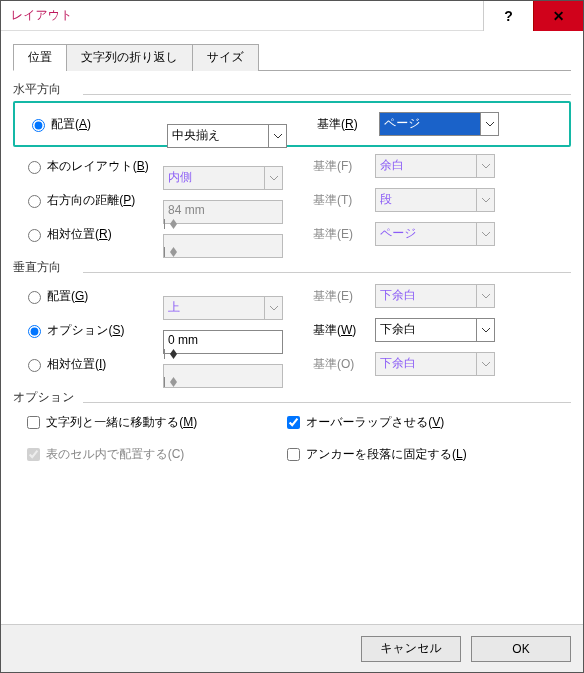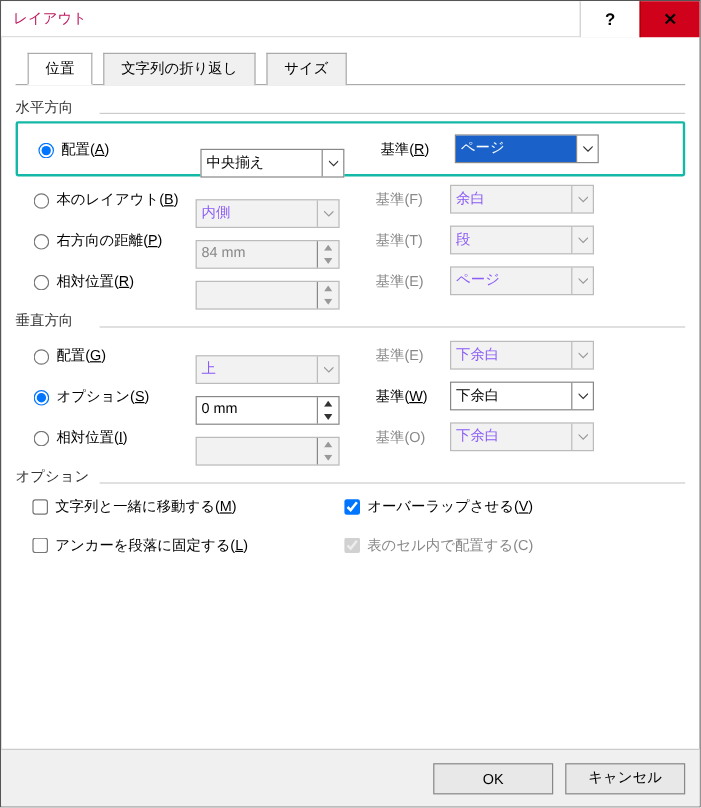"位置" .tab { margin-left: 10px -> none }
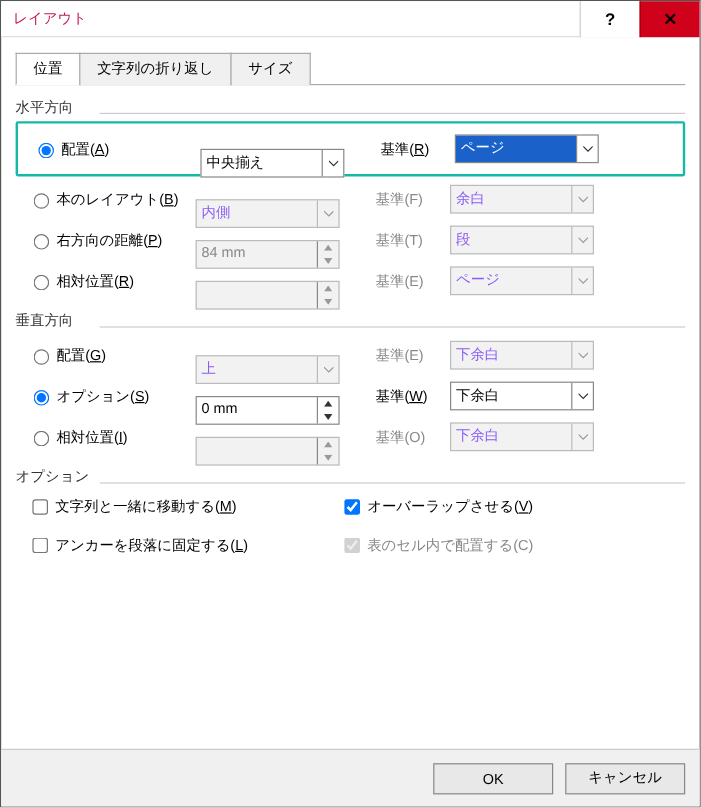"84 mm" .spinner { flex-direction: none -> column }
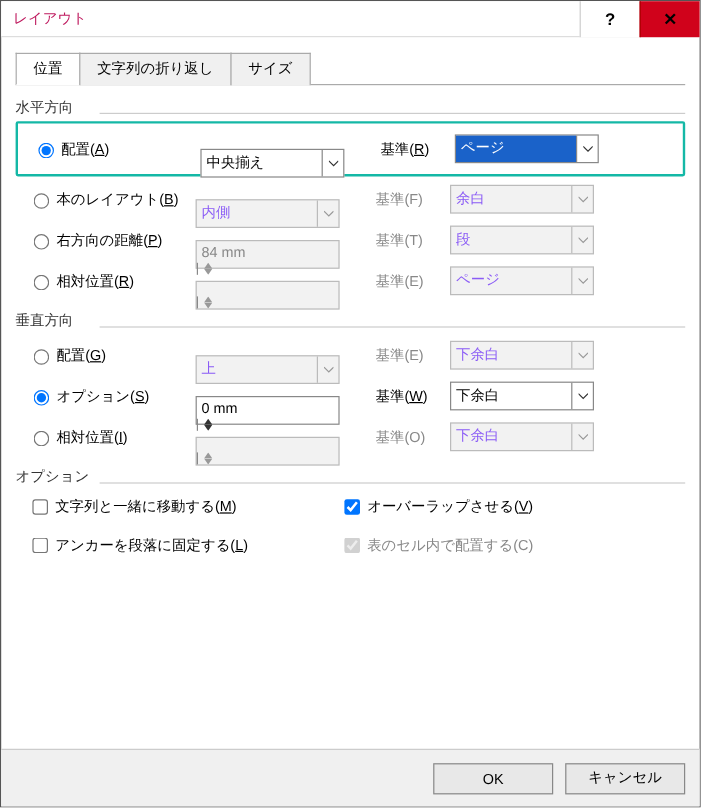"アンカーを段落に固定する(L)" div.opt { order: before "表のセル内で配置する(C)" -> after "表のセル内で配置する(C)" }
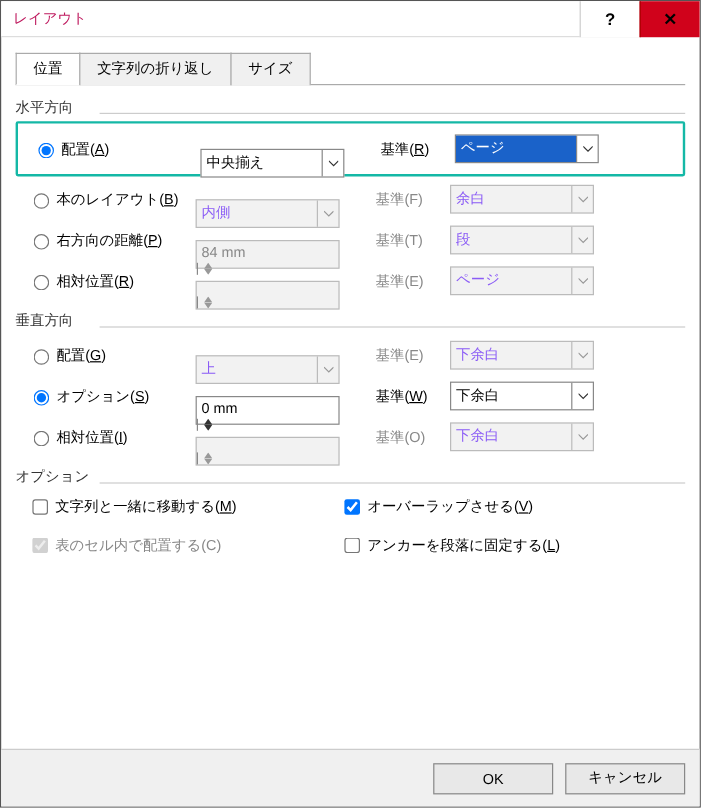"OK" div.fbtn { order: before "キャンセル" -> after "キャンセル" }
